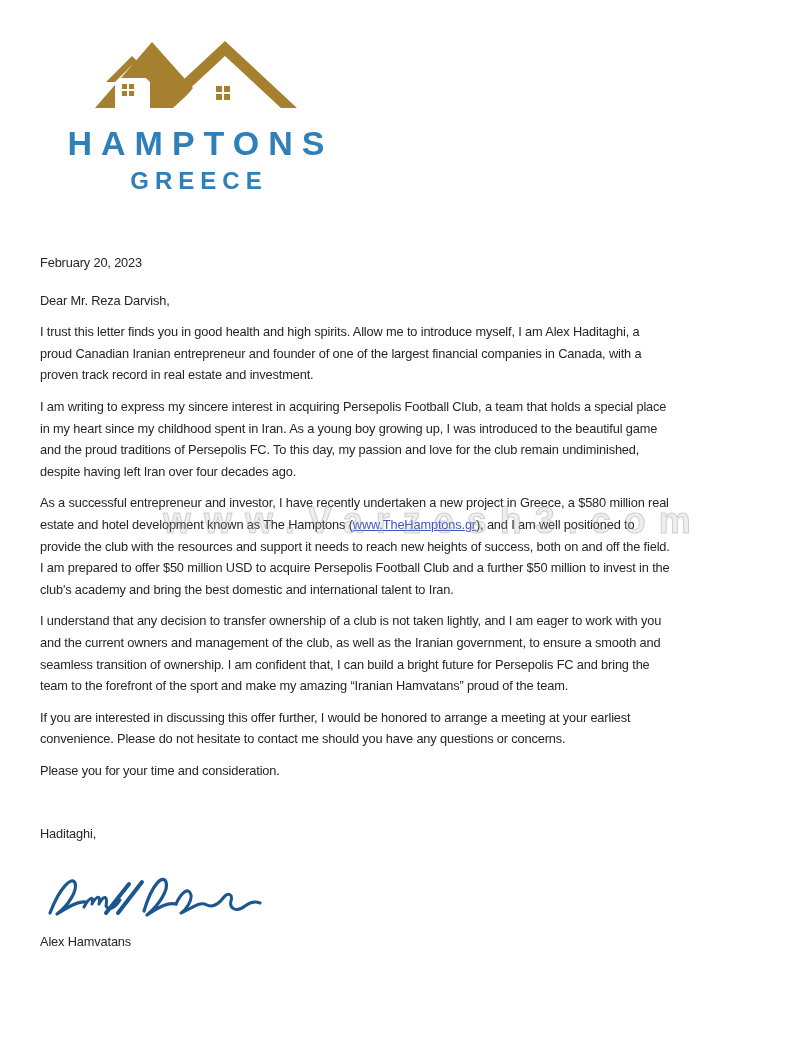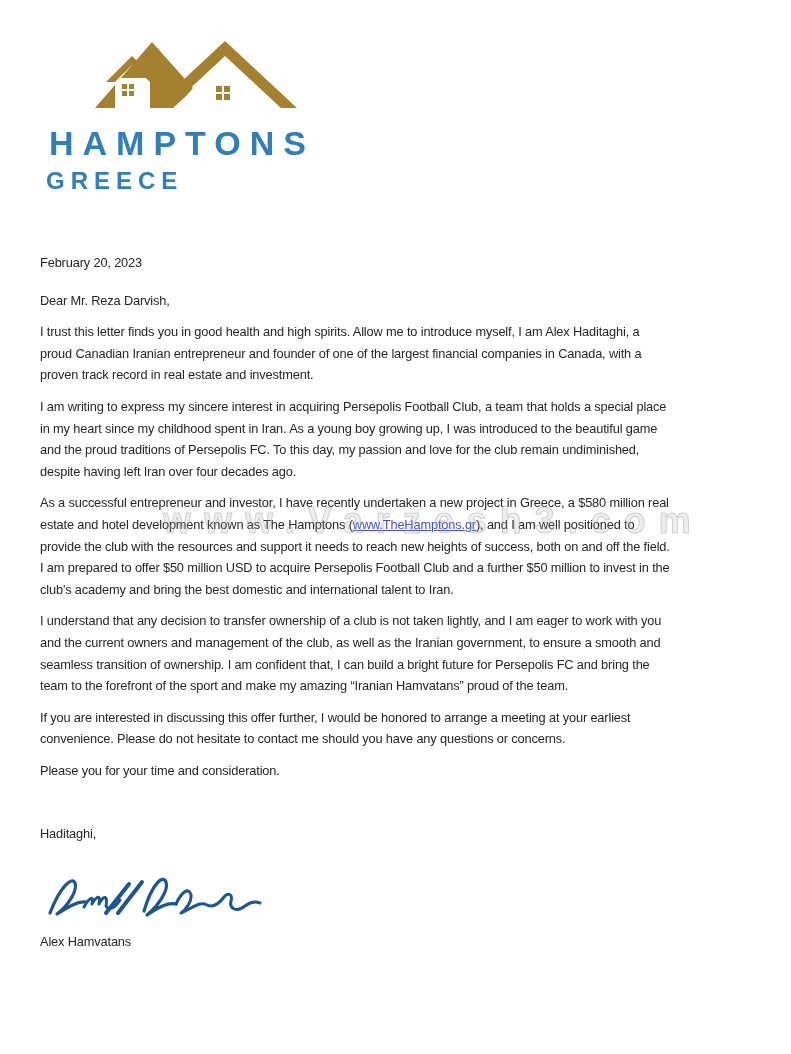"HAMPTONS" .logo { text-align: left -> center }
